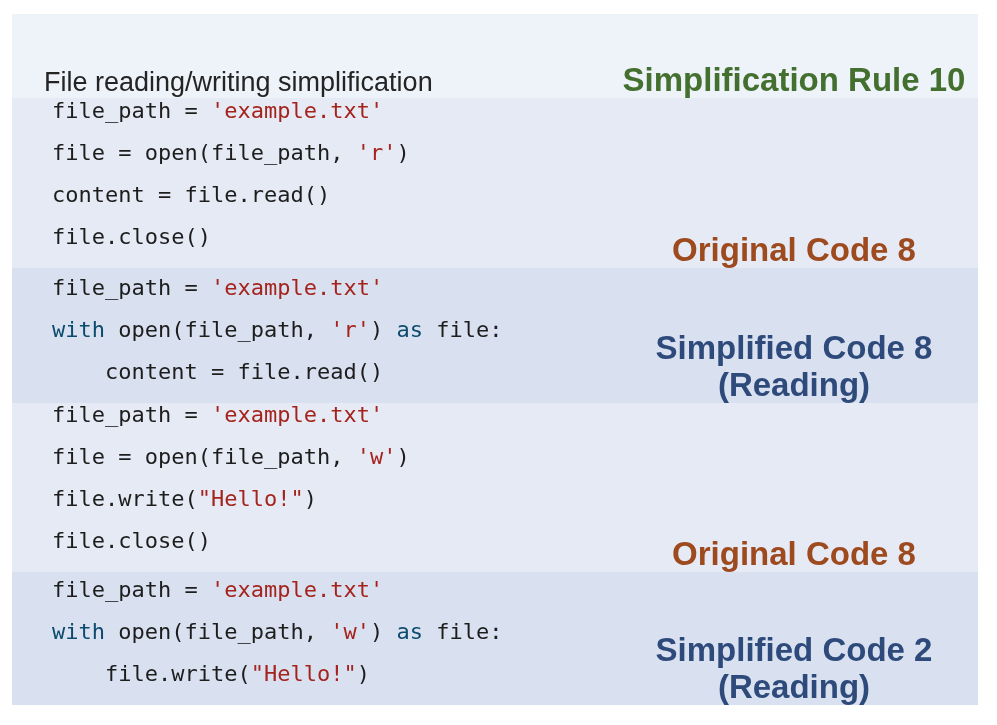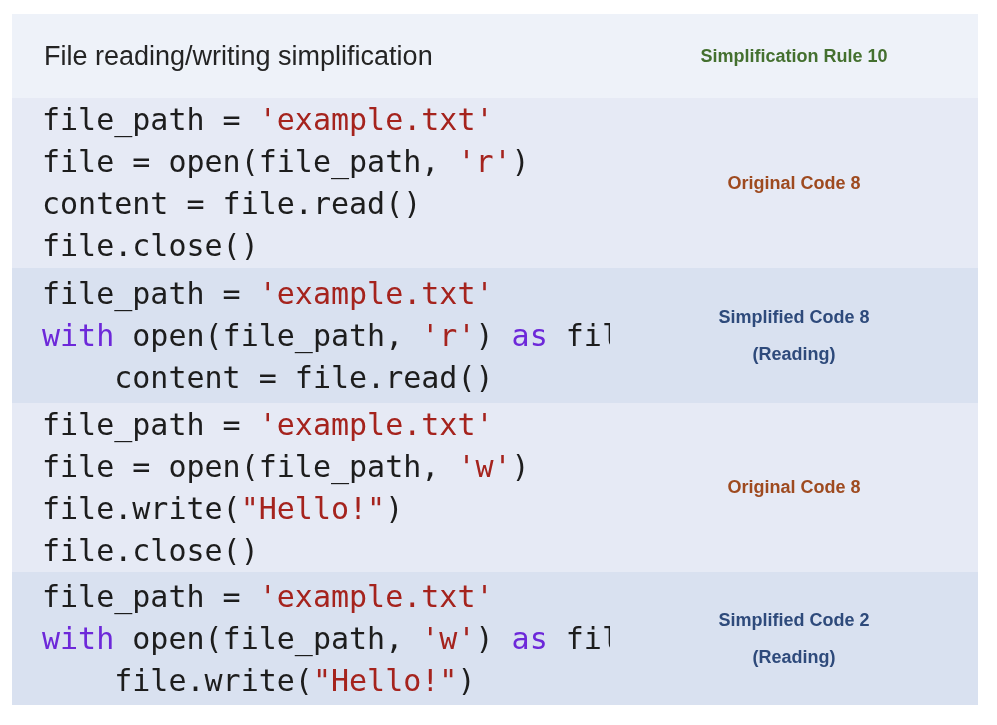"File reading/writing simplification" .trow { align-items: center -> flex-end }
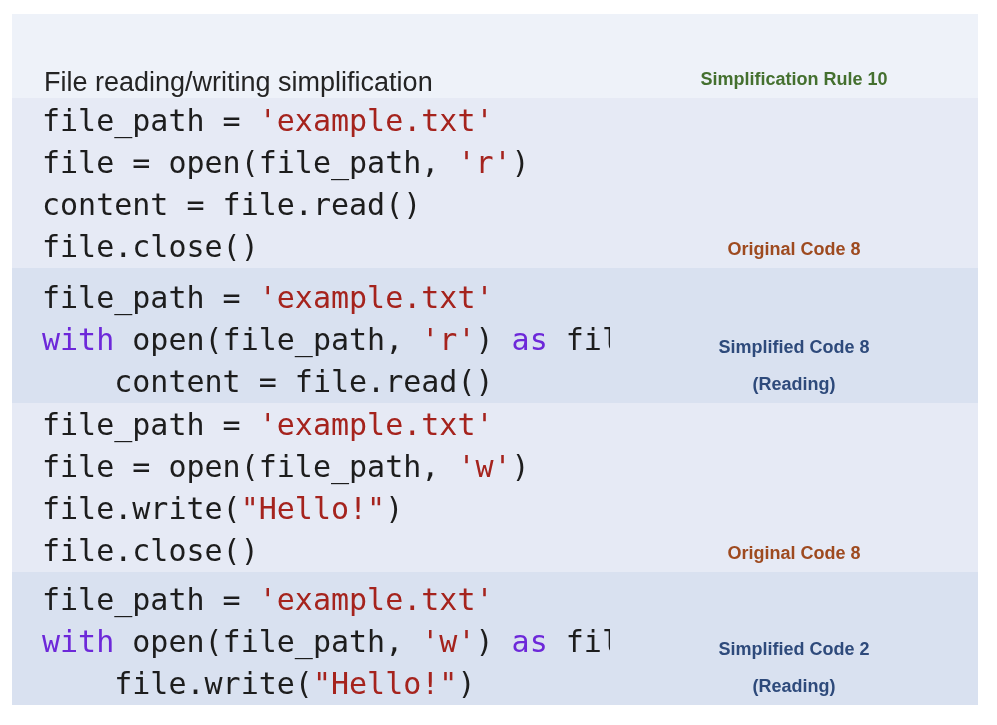"Simplification Rule 10" .label-cell { font-size: 18px -> 33px }
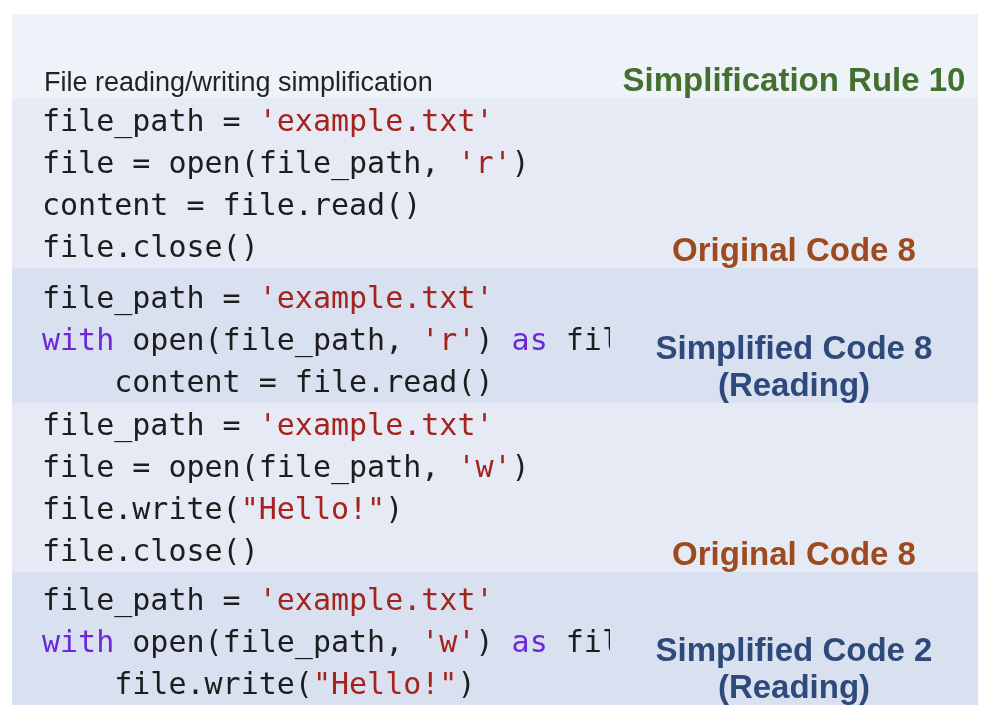"file_path = 'example.txt'" pre.code { font-size: 30px -> 22px; margin: 0 -> 10px }
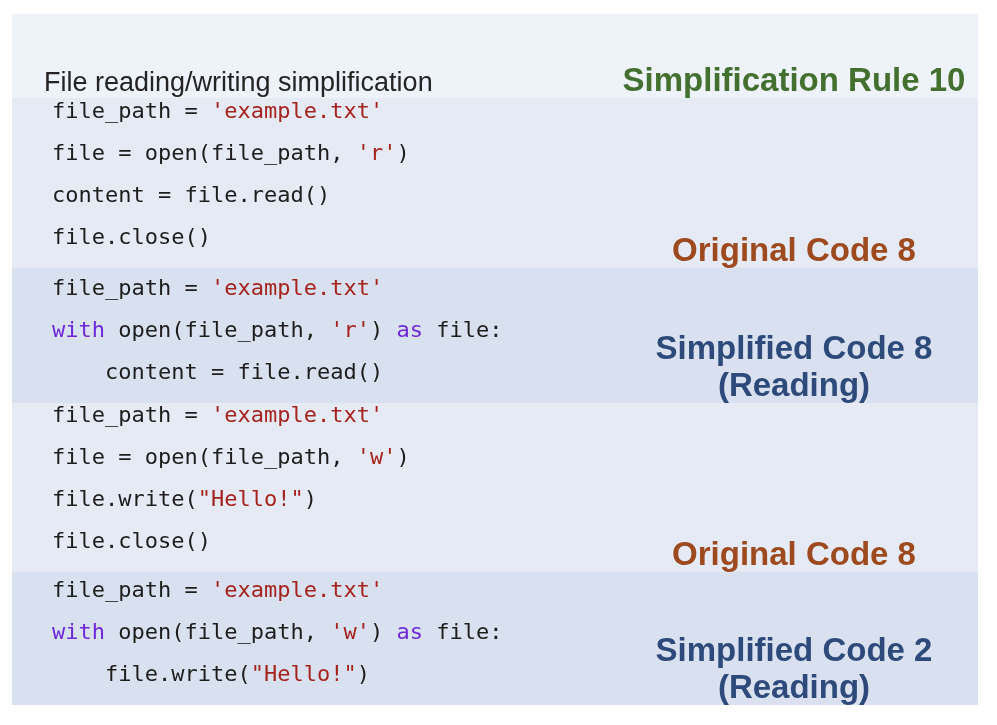"with" .seg-keyword { color: #6d28d9 -> #0c4a6e }
